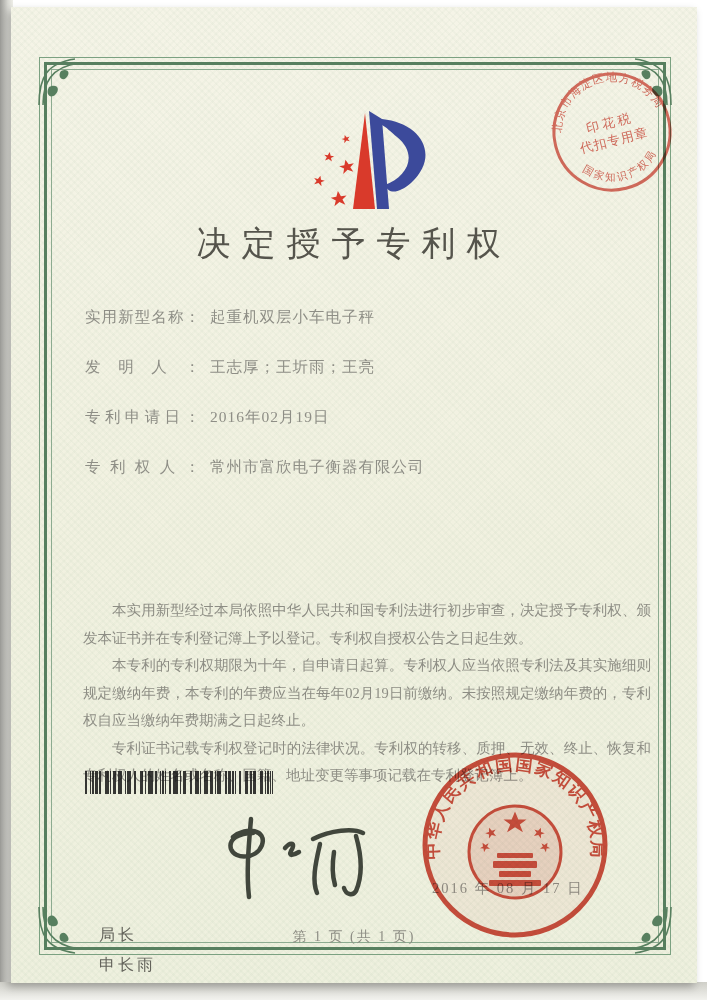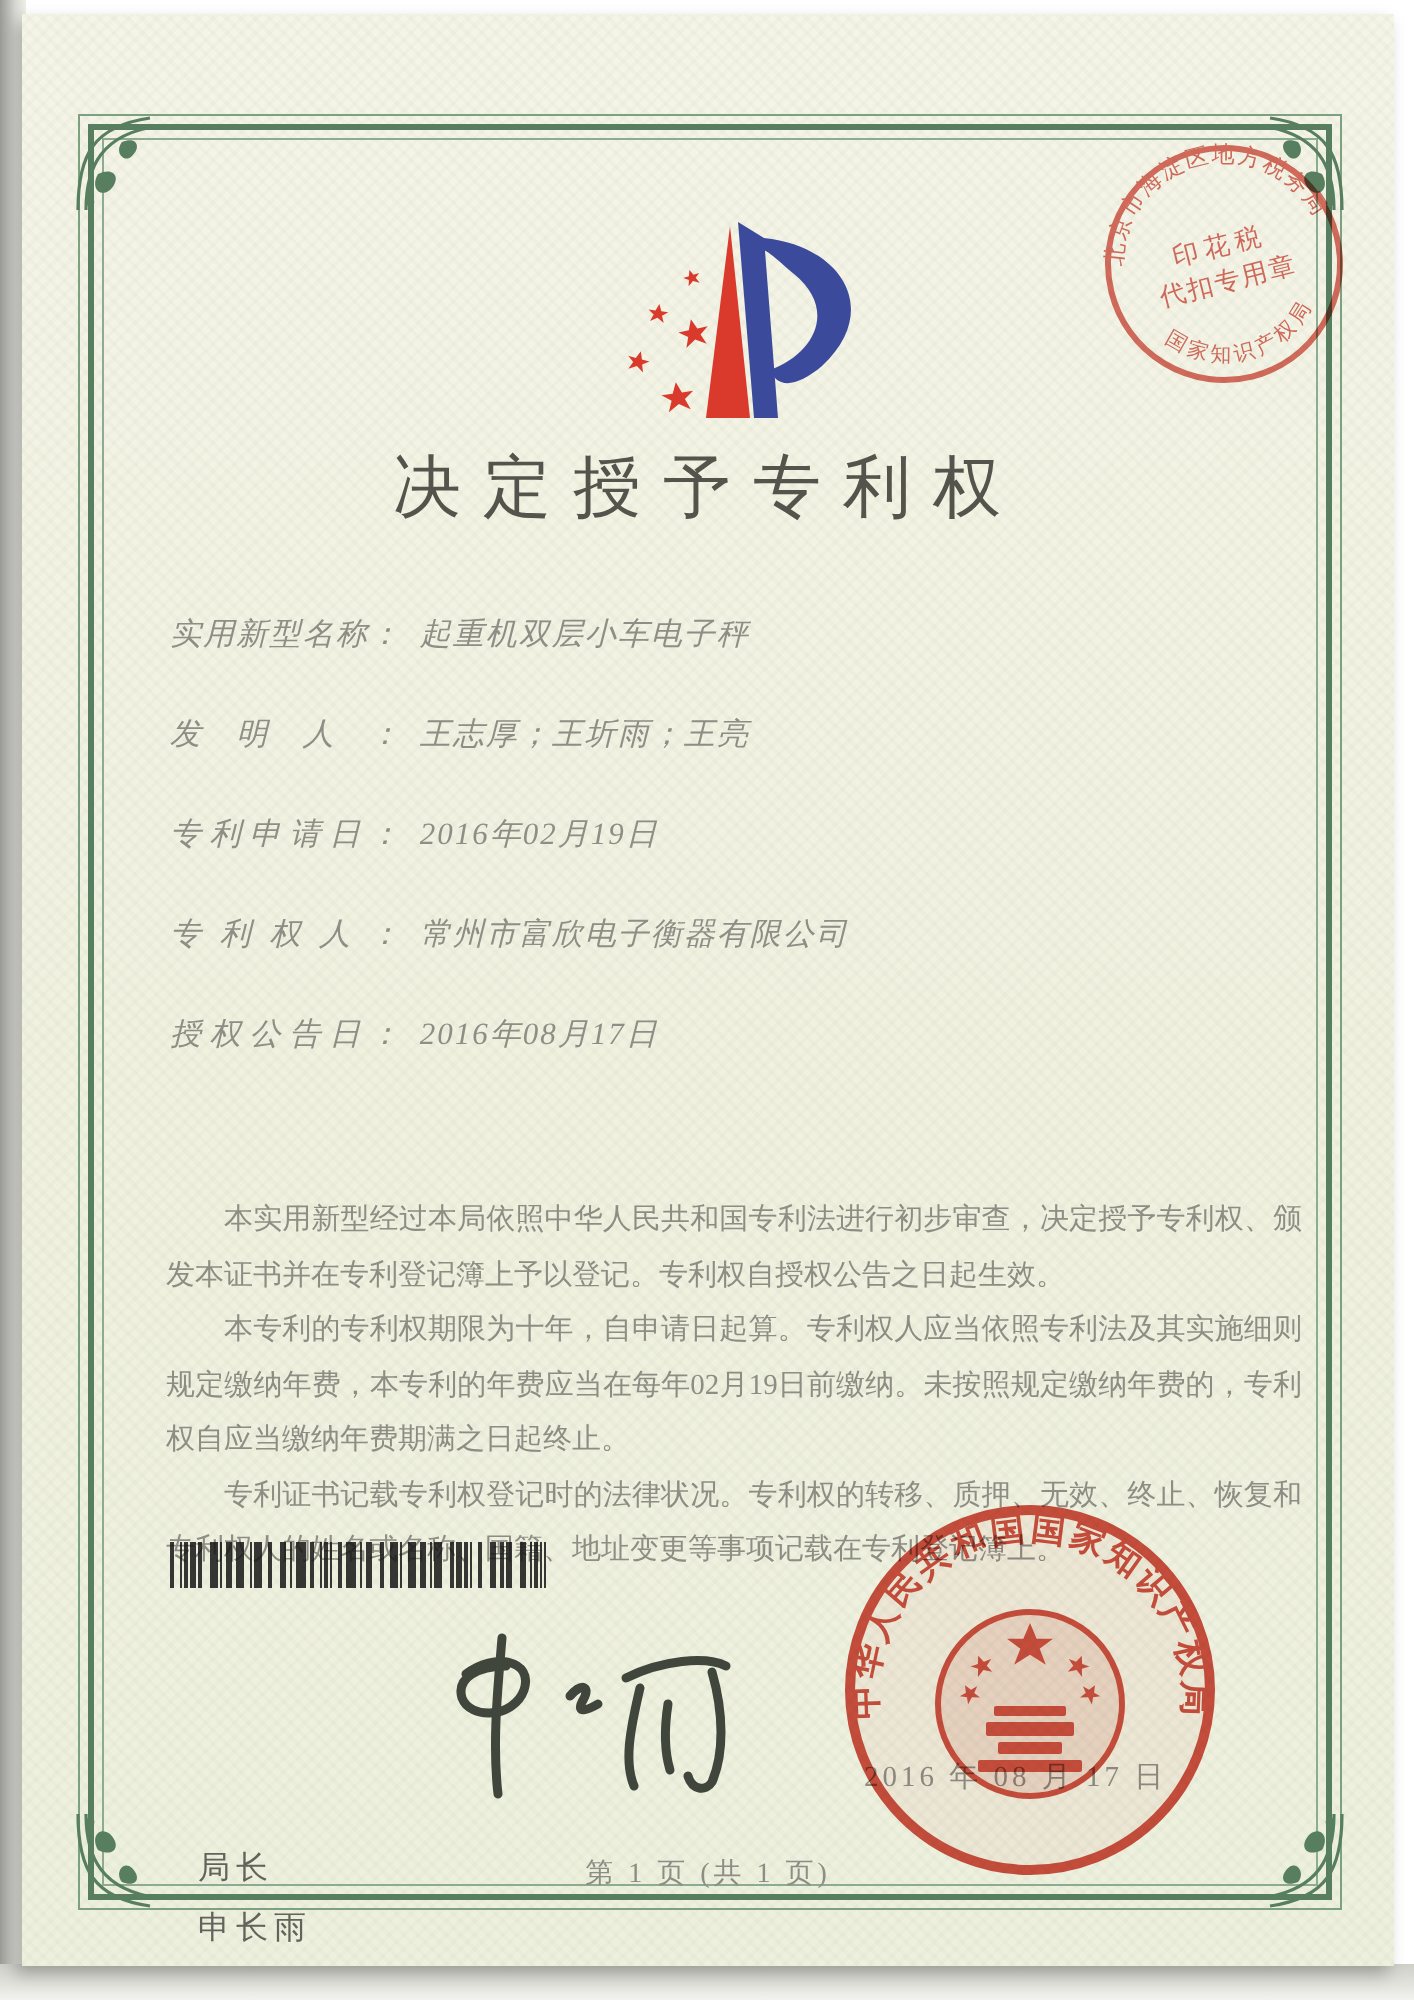"实用新型名称： 起重机双层小车电子秤" .field-row { font-style: italic -> none }
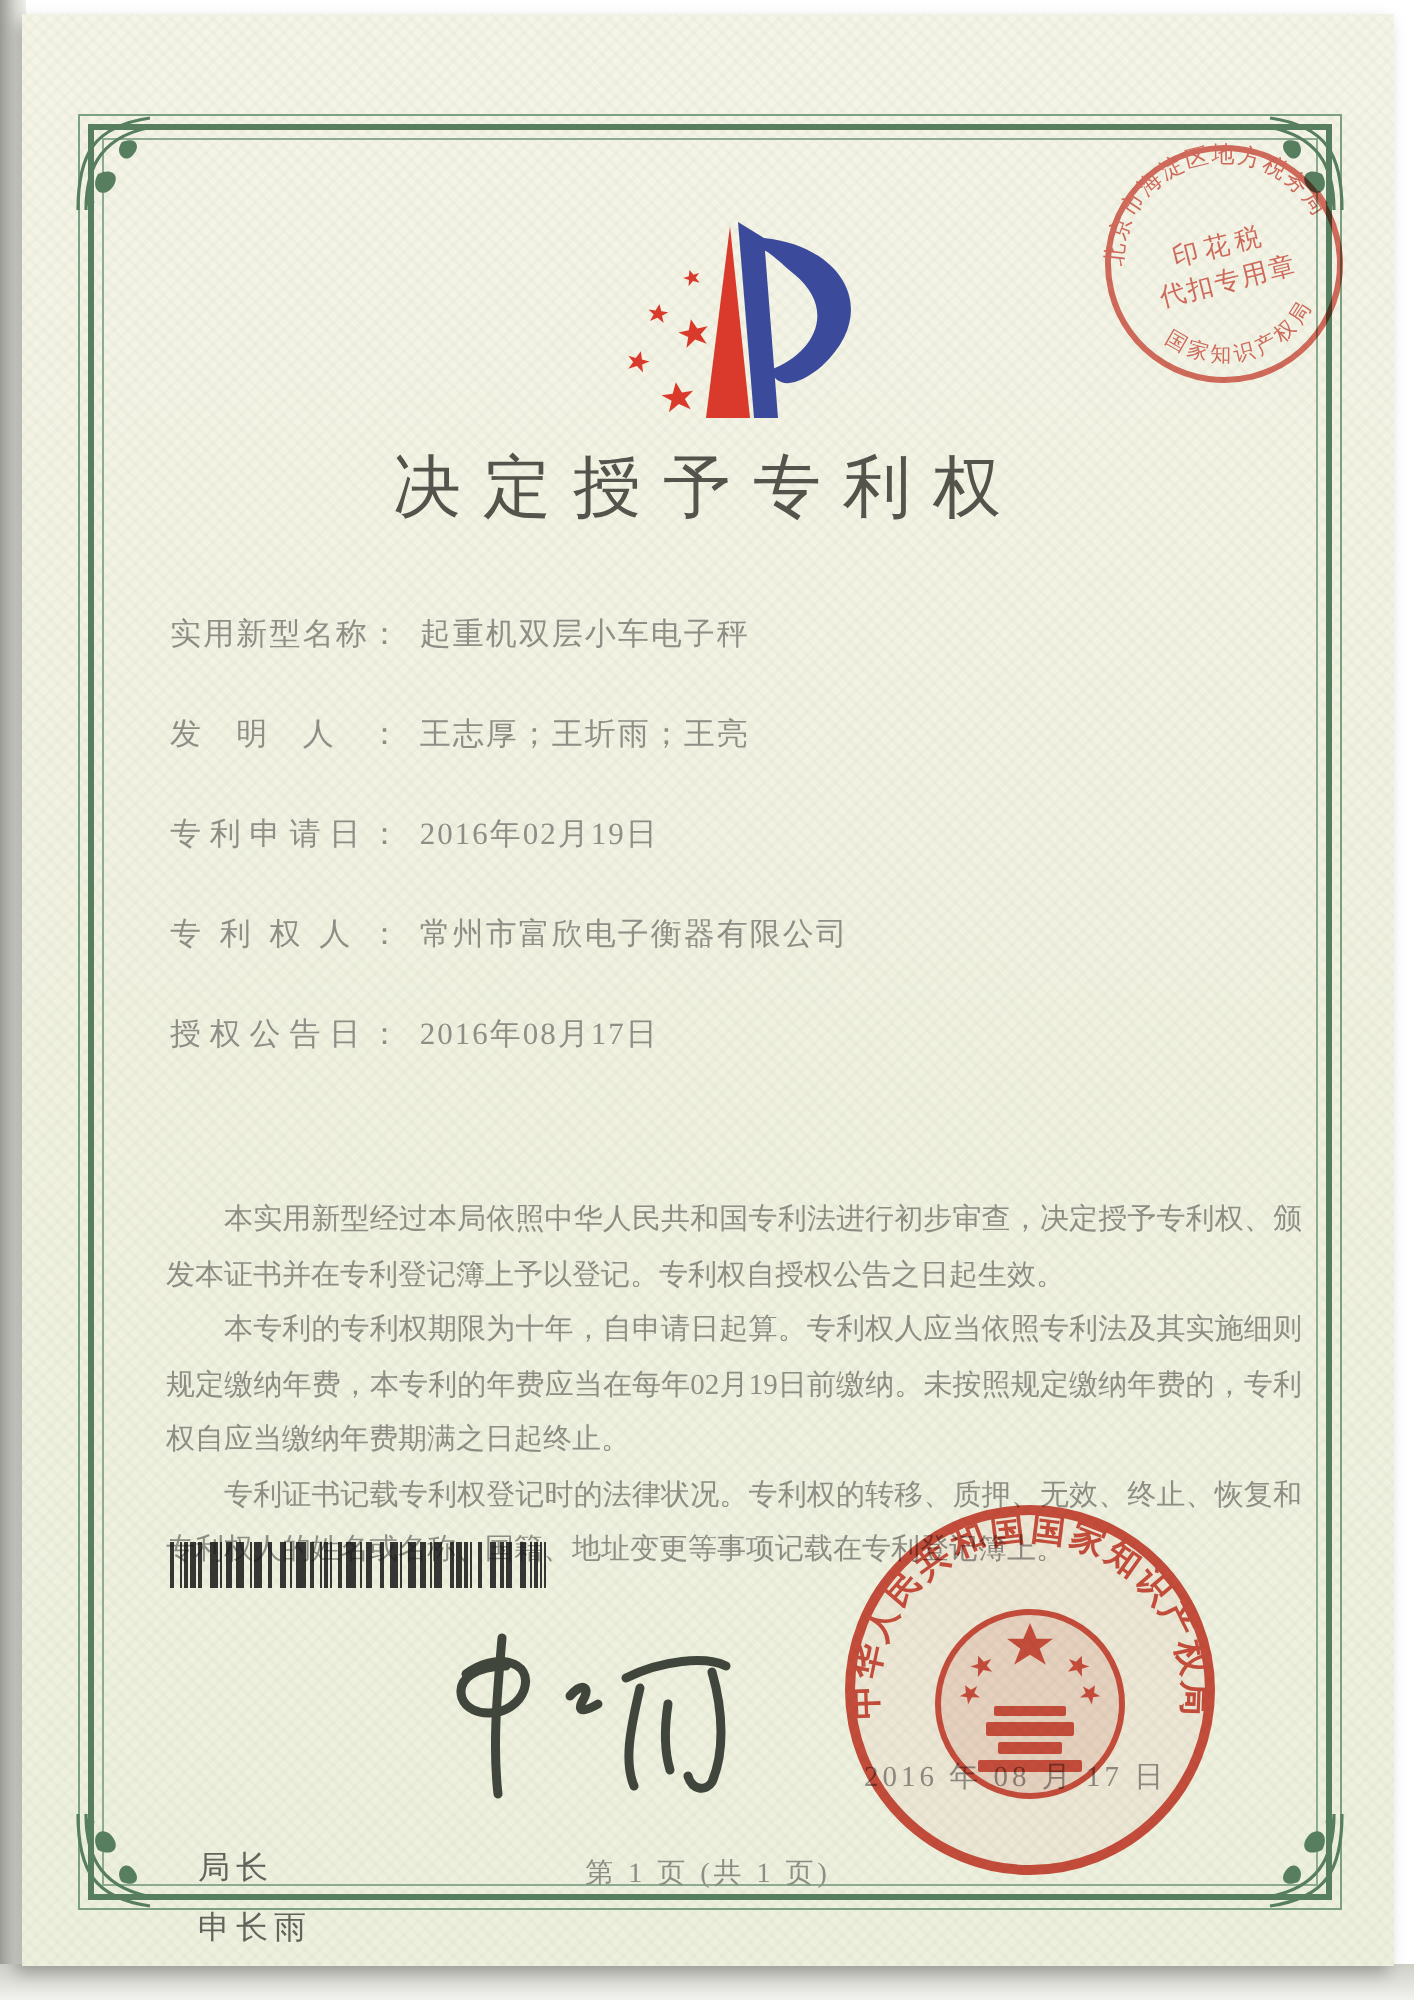"授权公告日： 2016年08月17日" div.field-row { html: <div> <span>授权公告日：</span> <span>2016年08月17日</span> </div> -> none }
